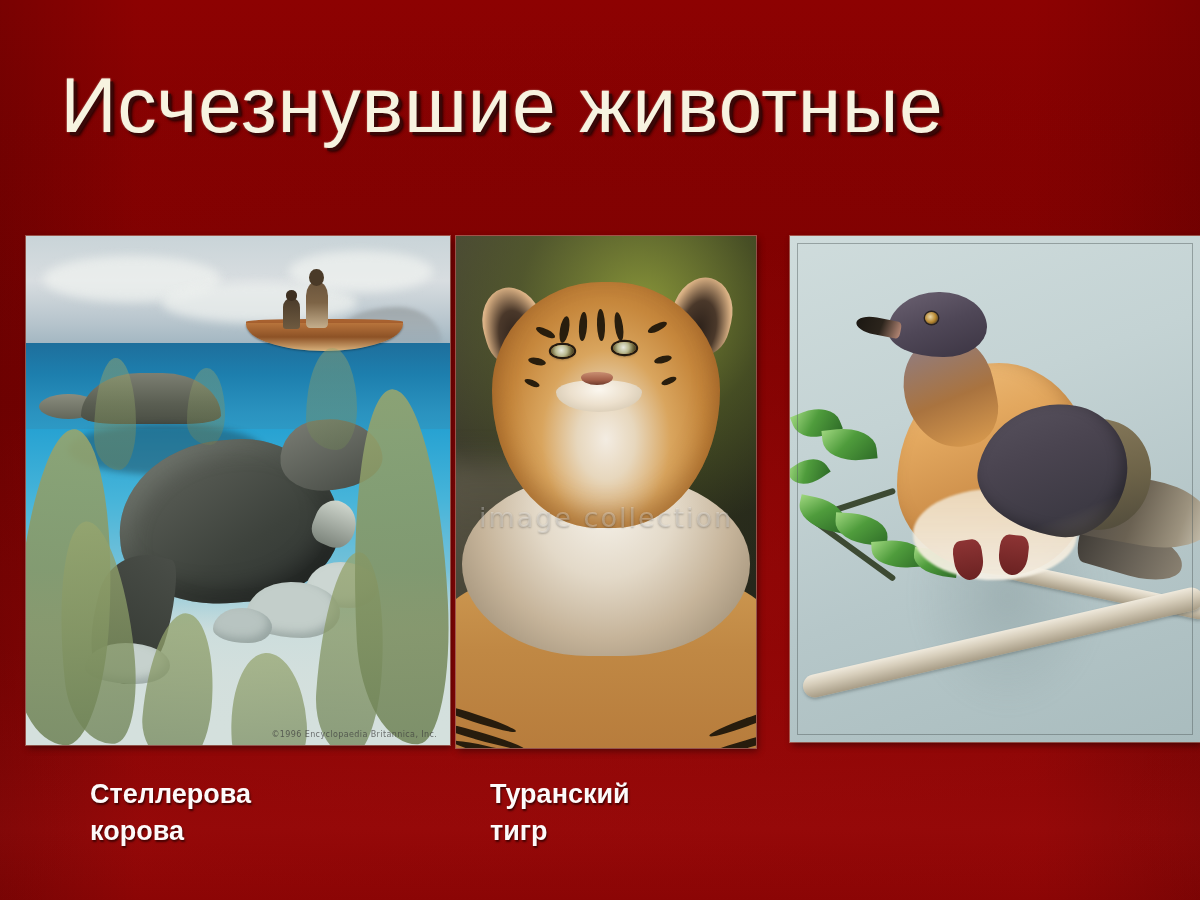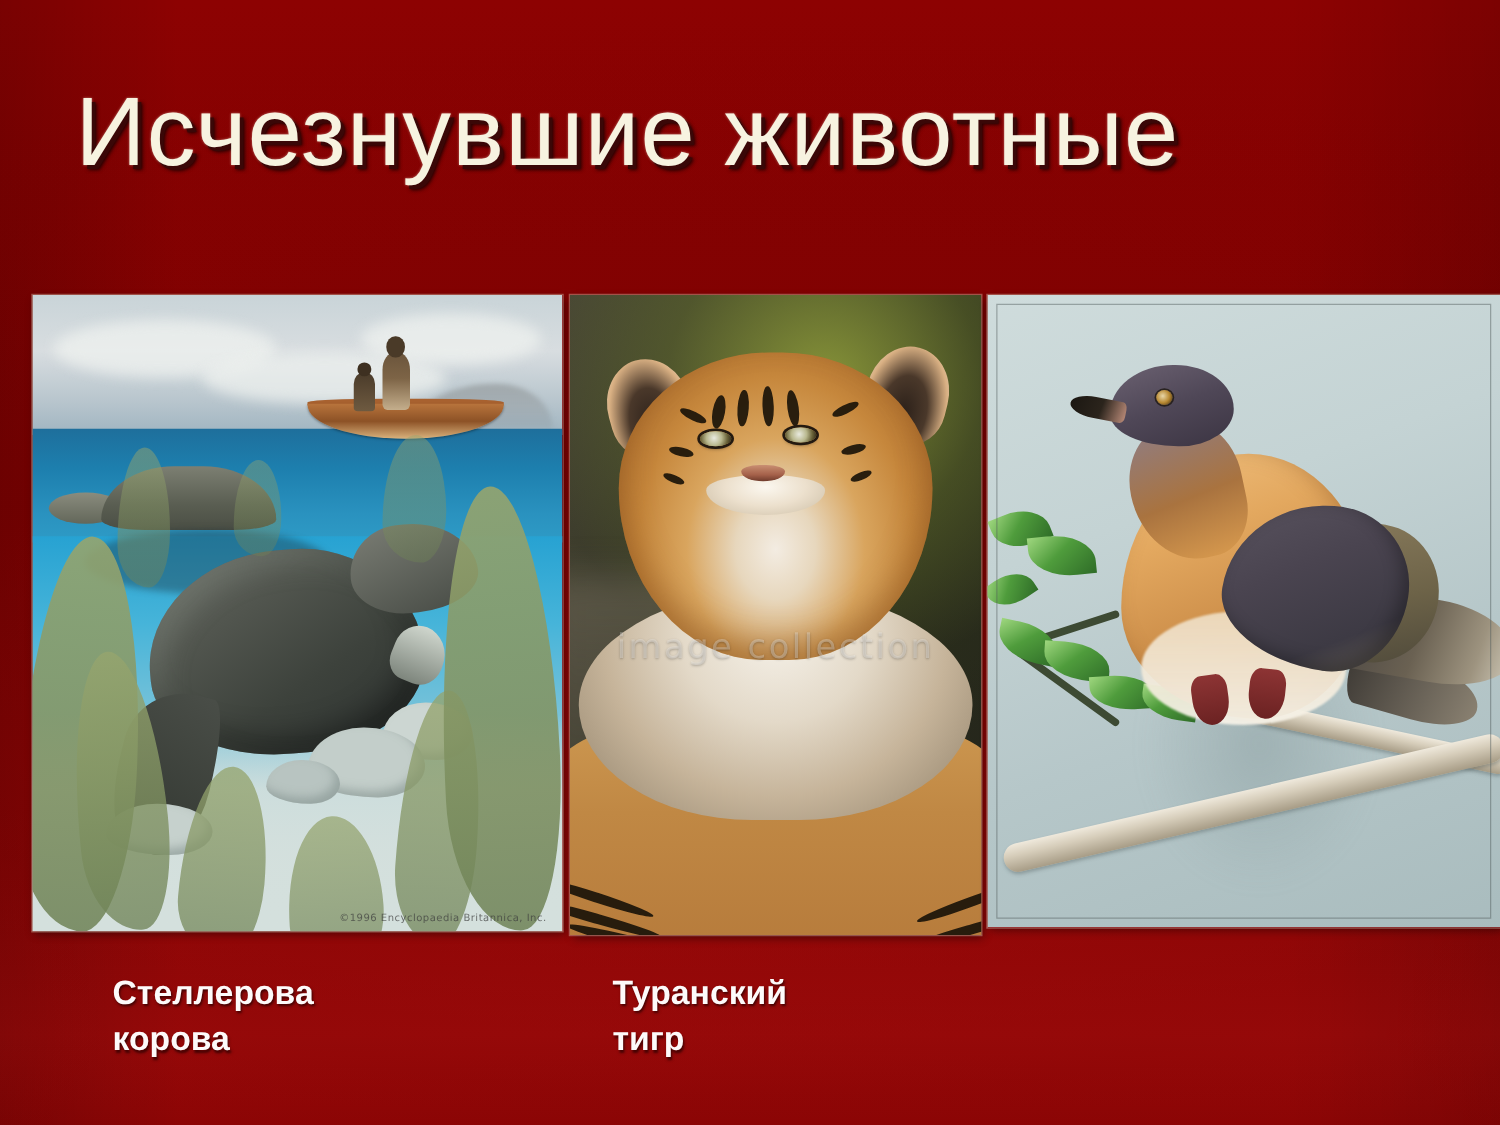"image collection" .panel-tiger { width: 329px -> 300px }
